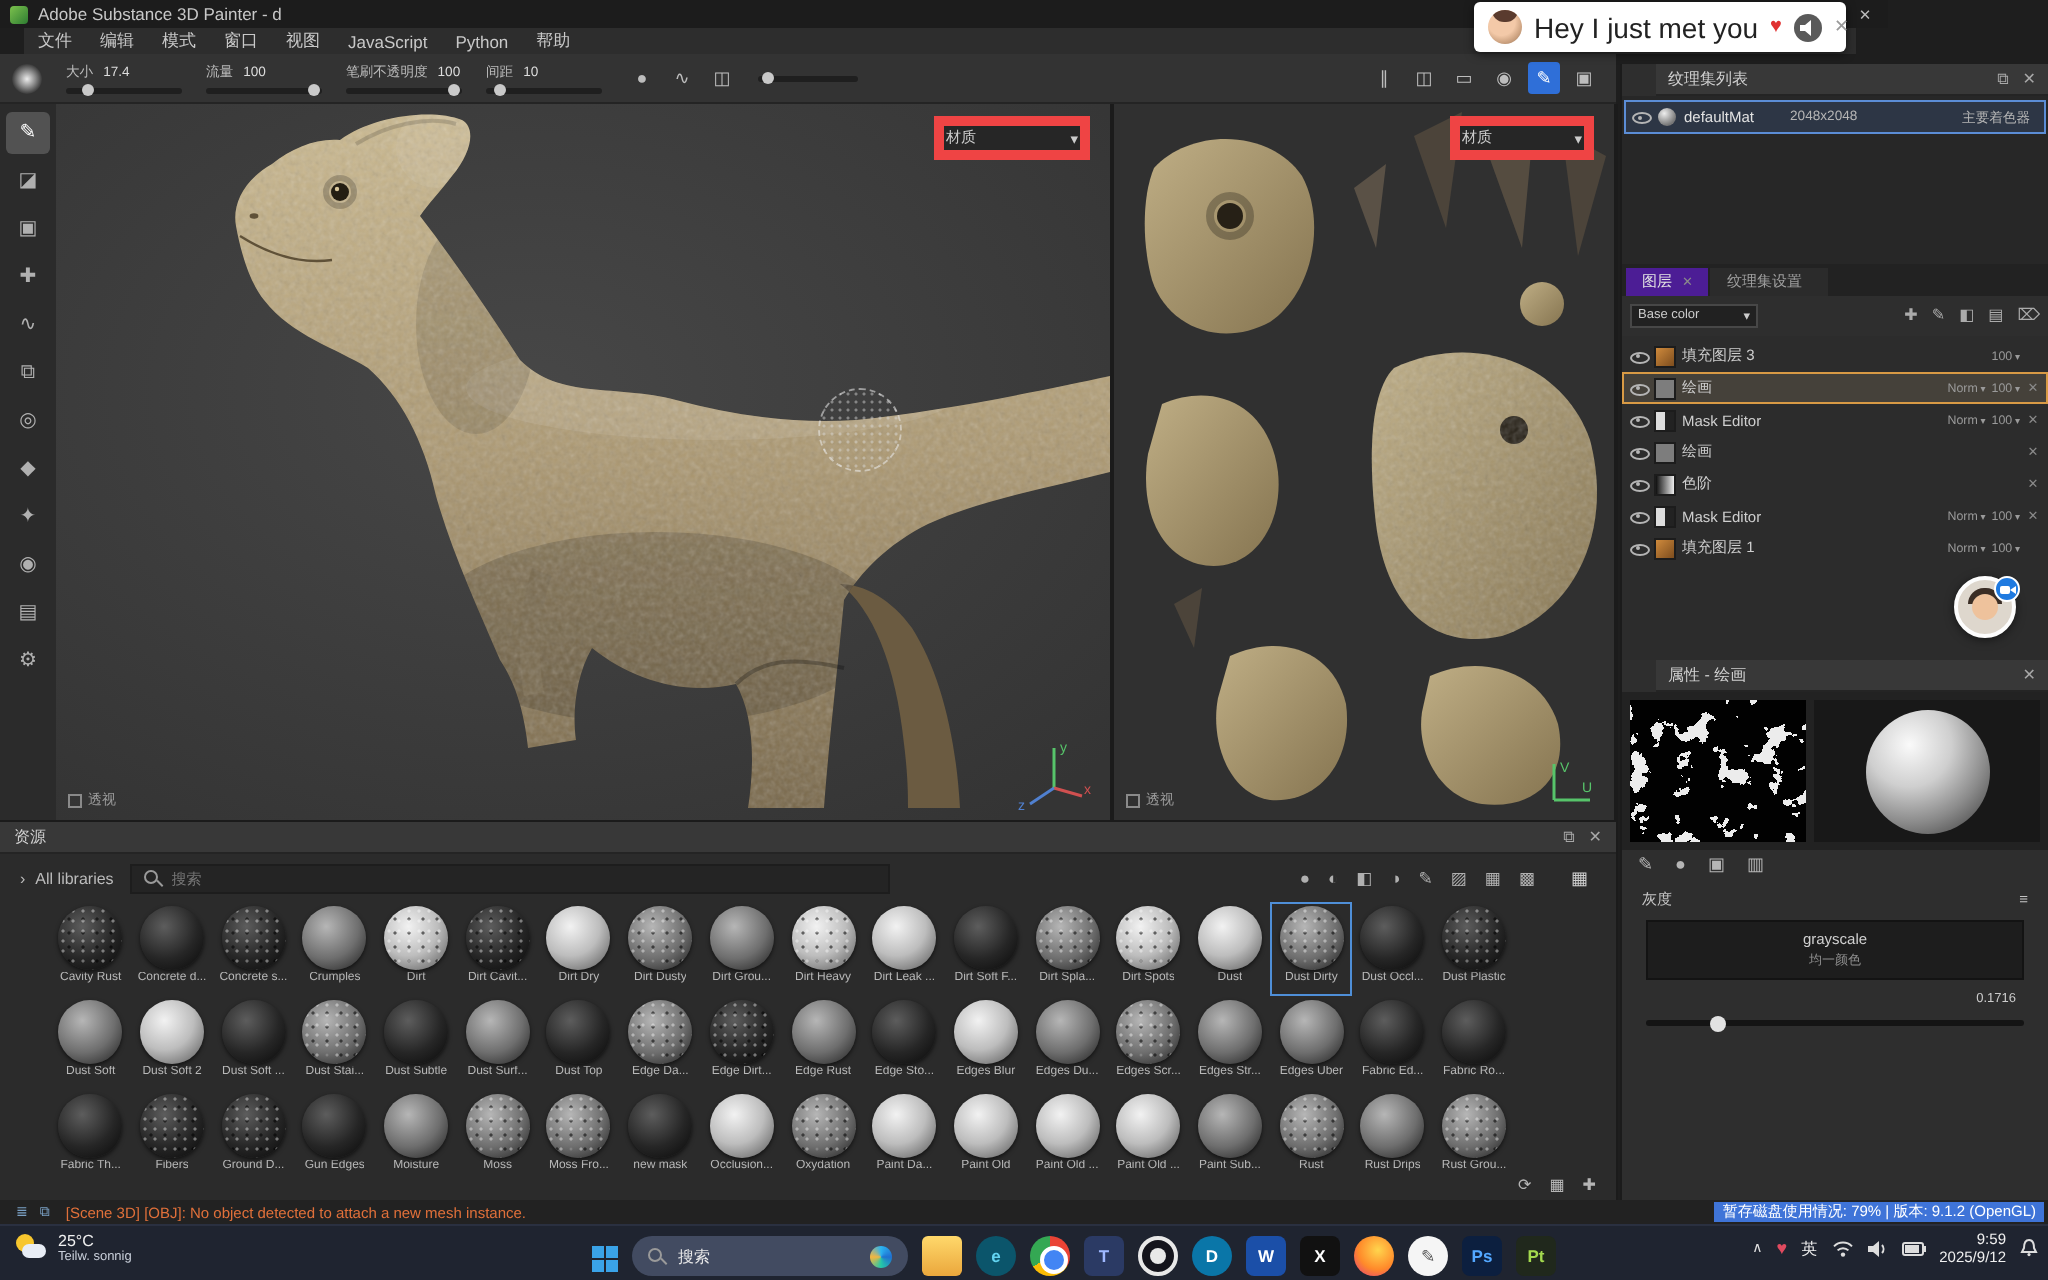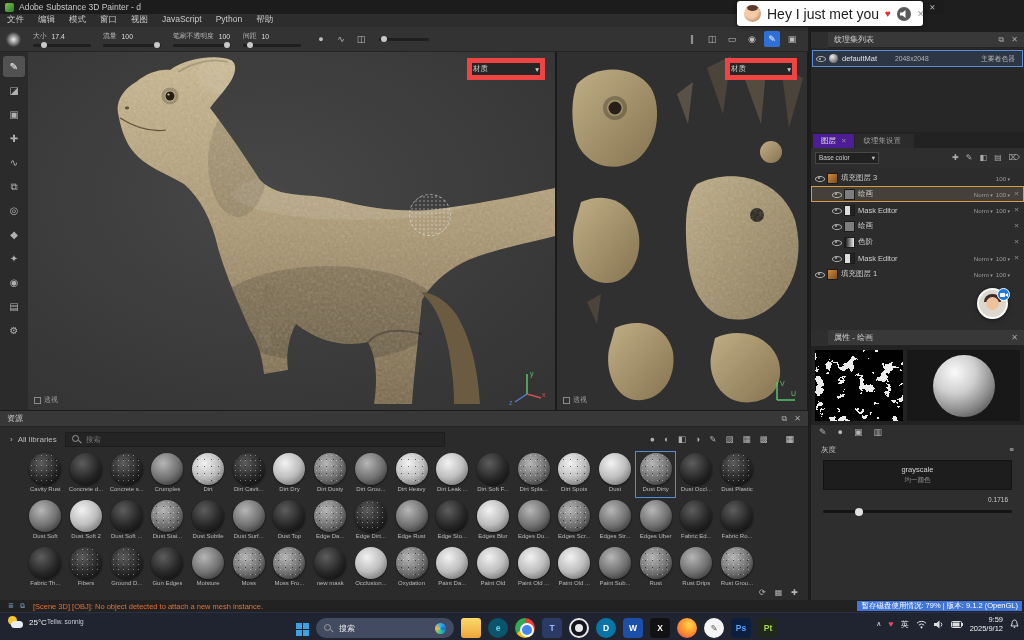"文件" #menubar { align-items: flex-start -> center; left: 0 -> 12px }
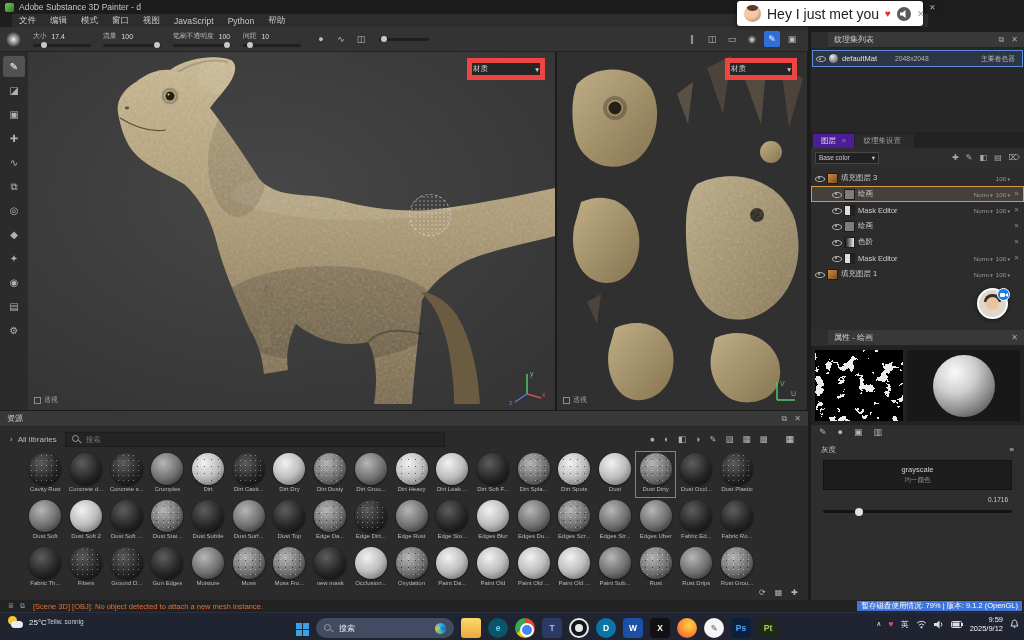"绘画" .layer-row.sub { padding-left: 21px -> 4px }
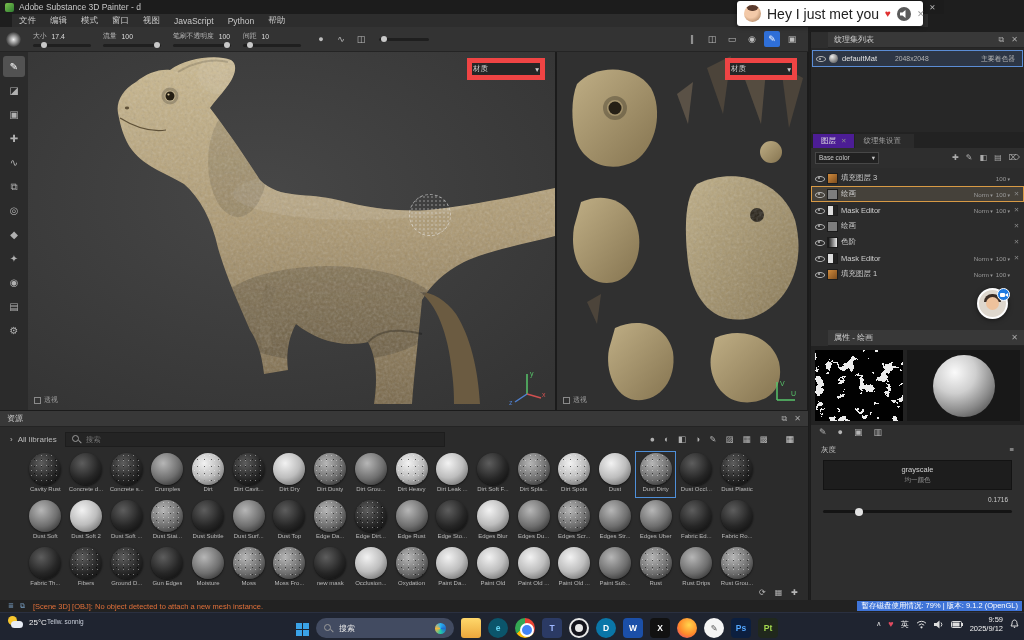"25°C" #weather-text { flex-direction: row -> column }
